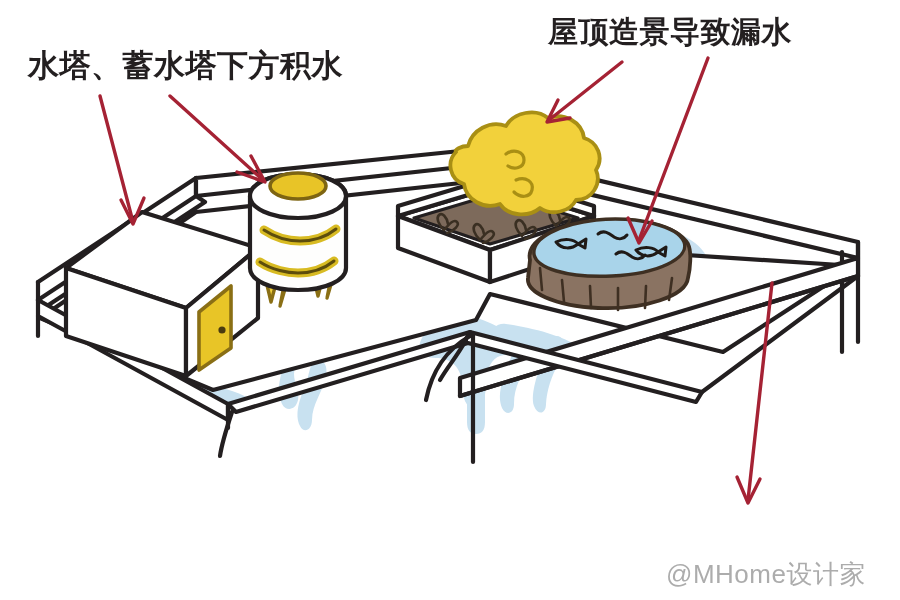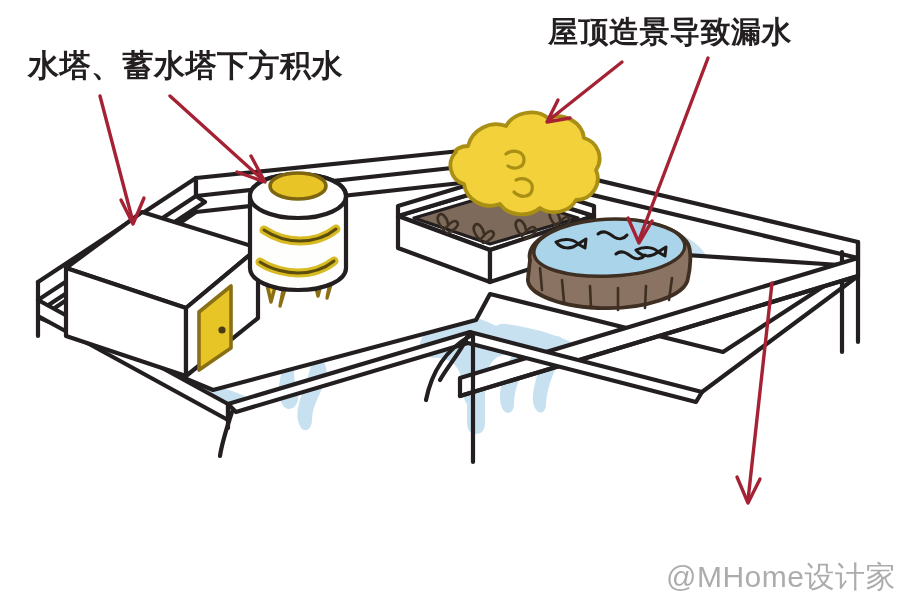"@MHome设计家" #watermark { font-size: 30px -> 26px }
